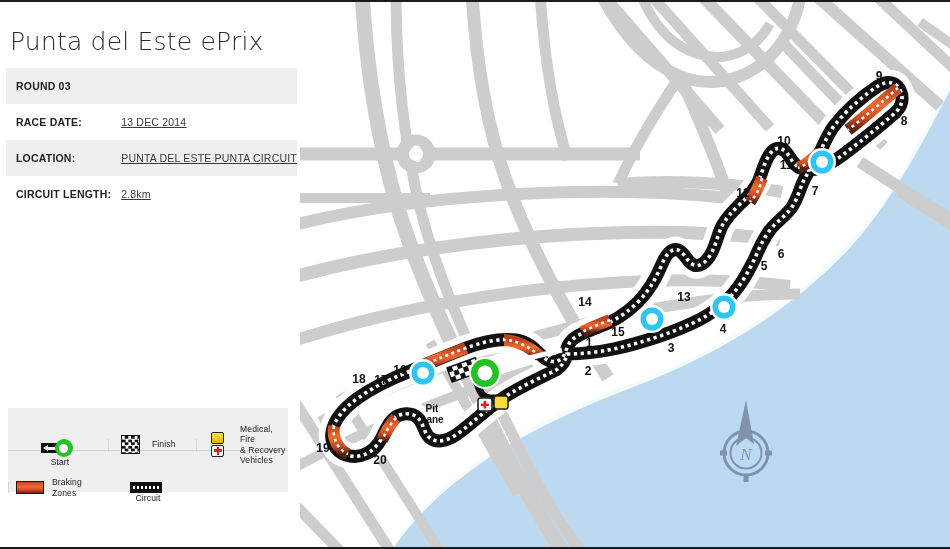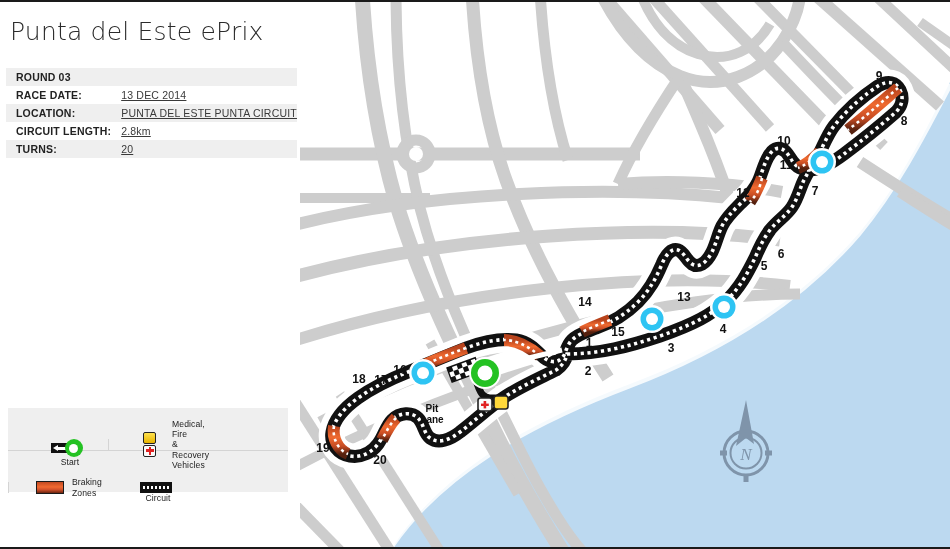"Punta del Este ePrix" .page-title { top: 15px -> 25px }
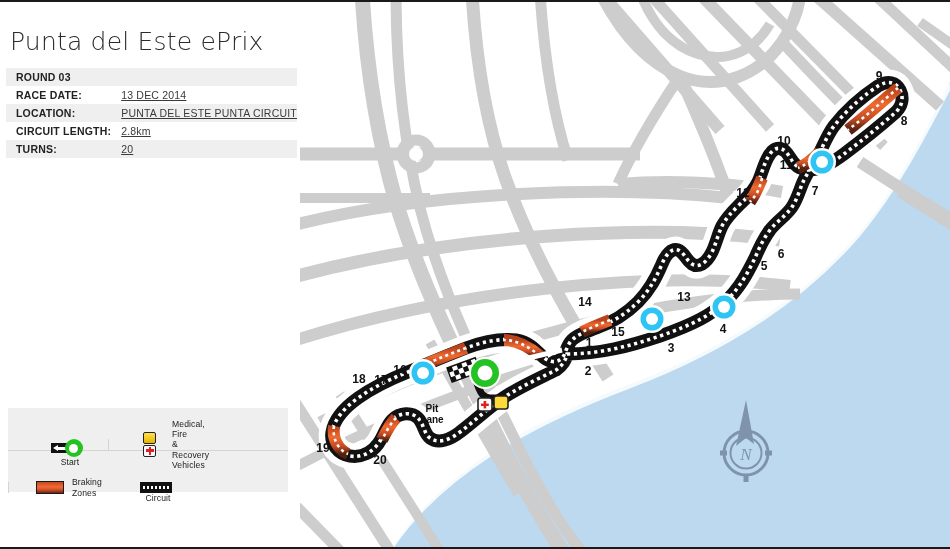"ROUND 03" .info-table tr { height: 18px -> 36px }
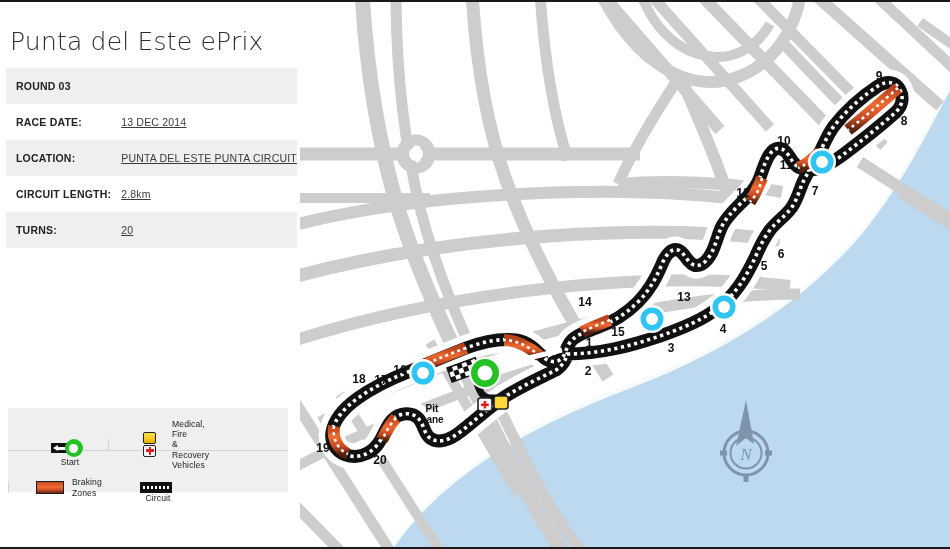"TURNS:" tr.alt { html: <tr> <td>TURNS:</td> <td>20</td> </tr> -> none }
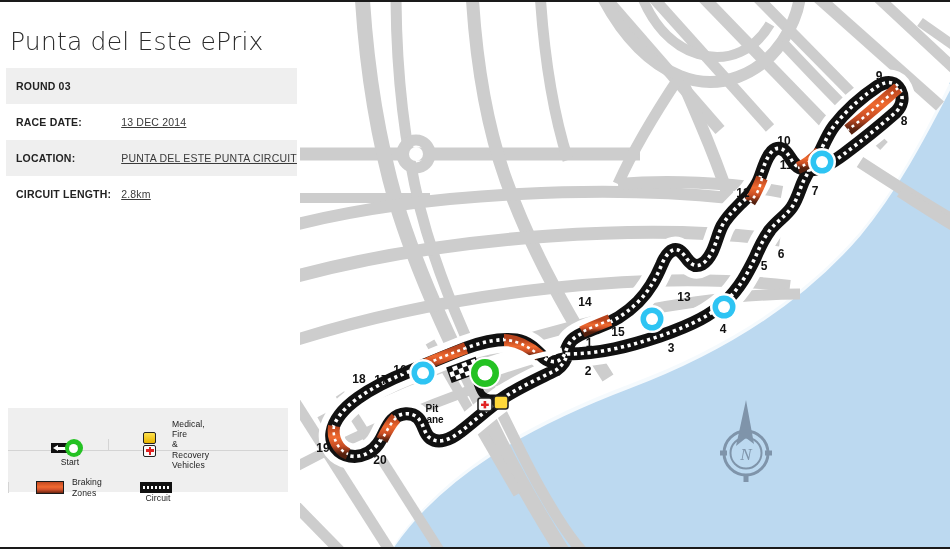"Medical, Fire" .legend-cell { padding-left: 24px -> 4px }
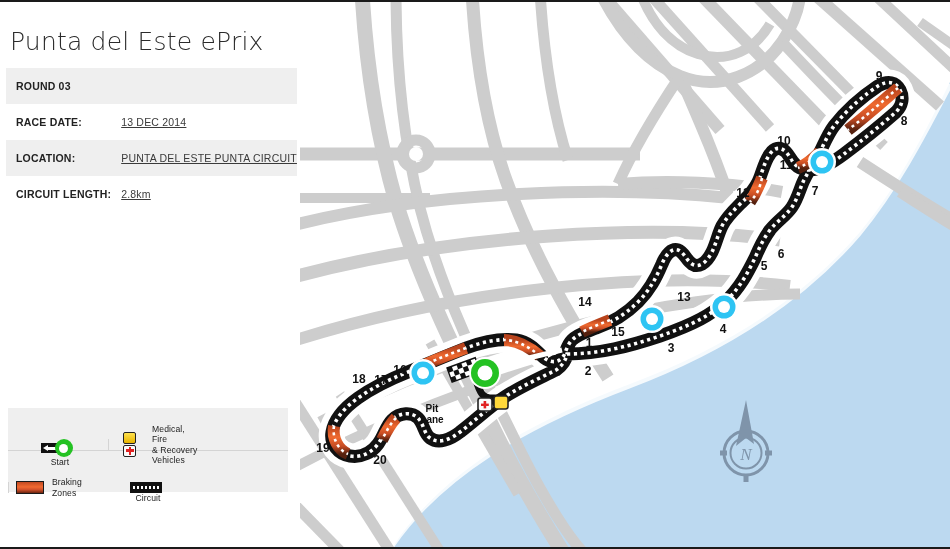"Finish" div.legend-cell { html: none -> <div> <div> <div></div> </div> <div>Finish</div> </div> }
